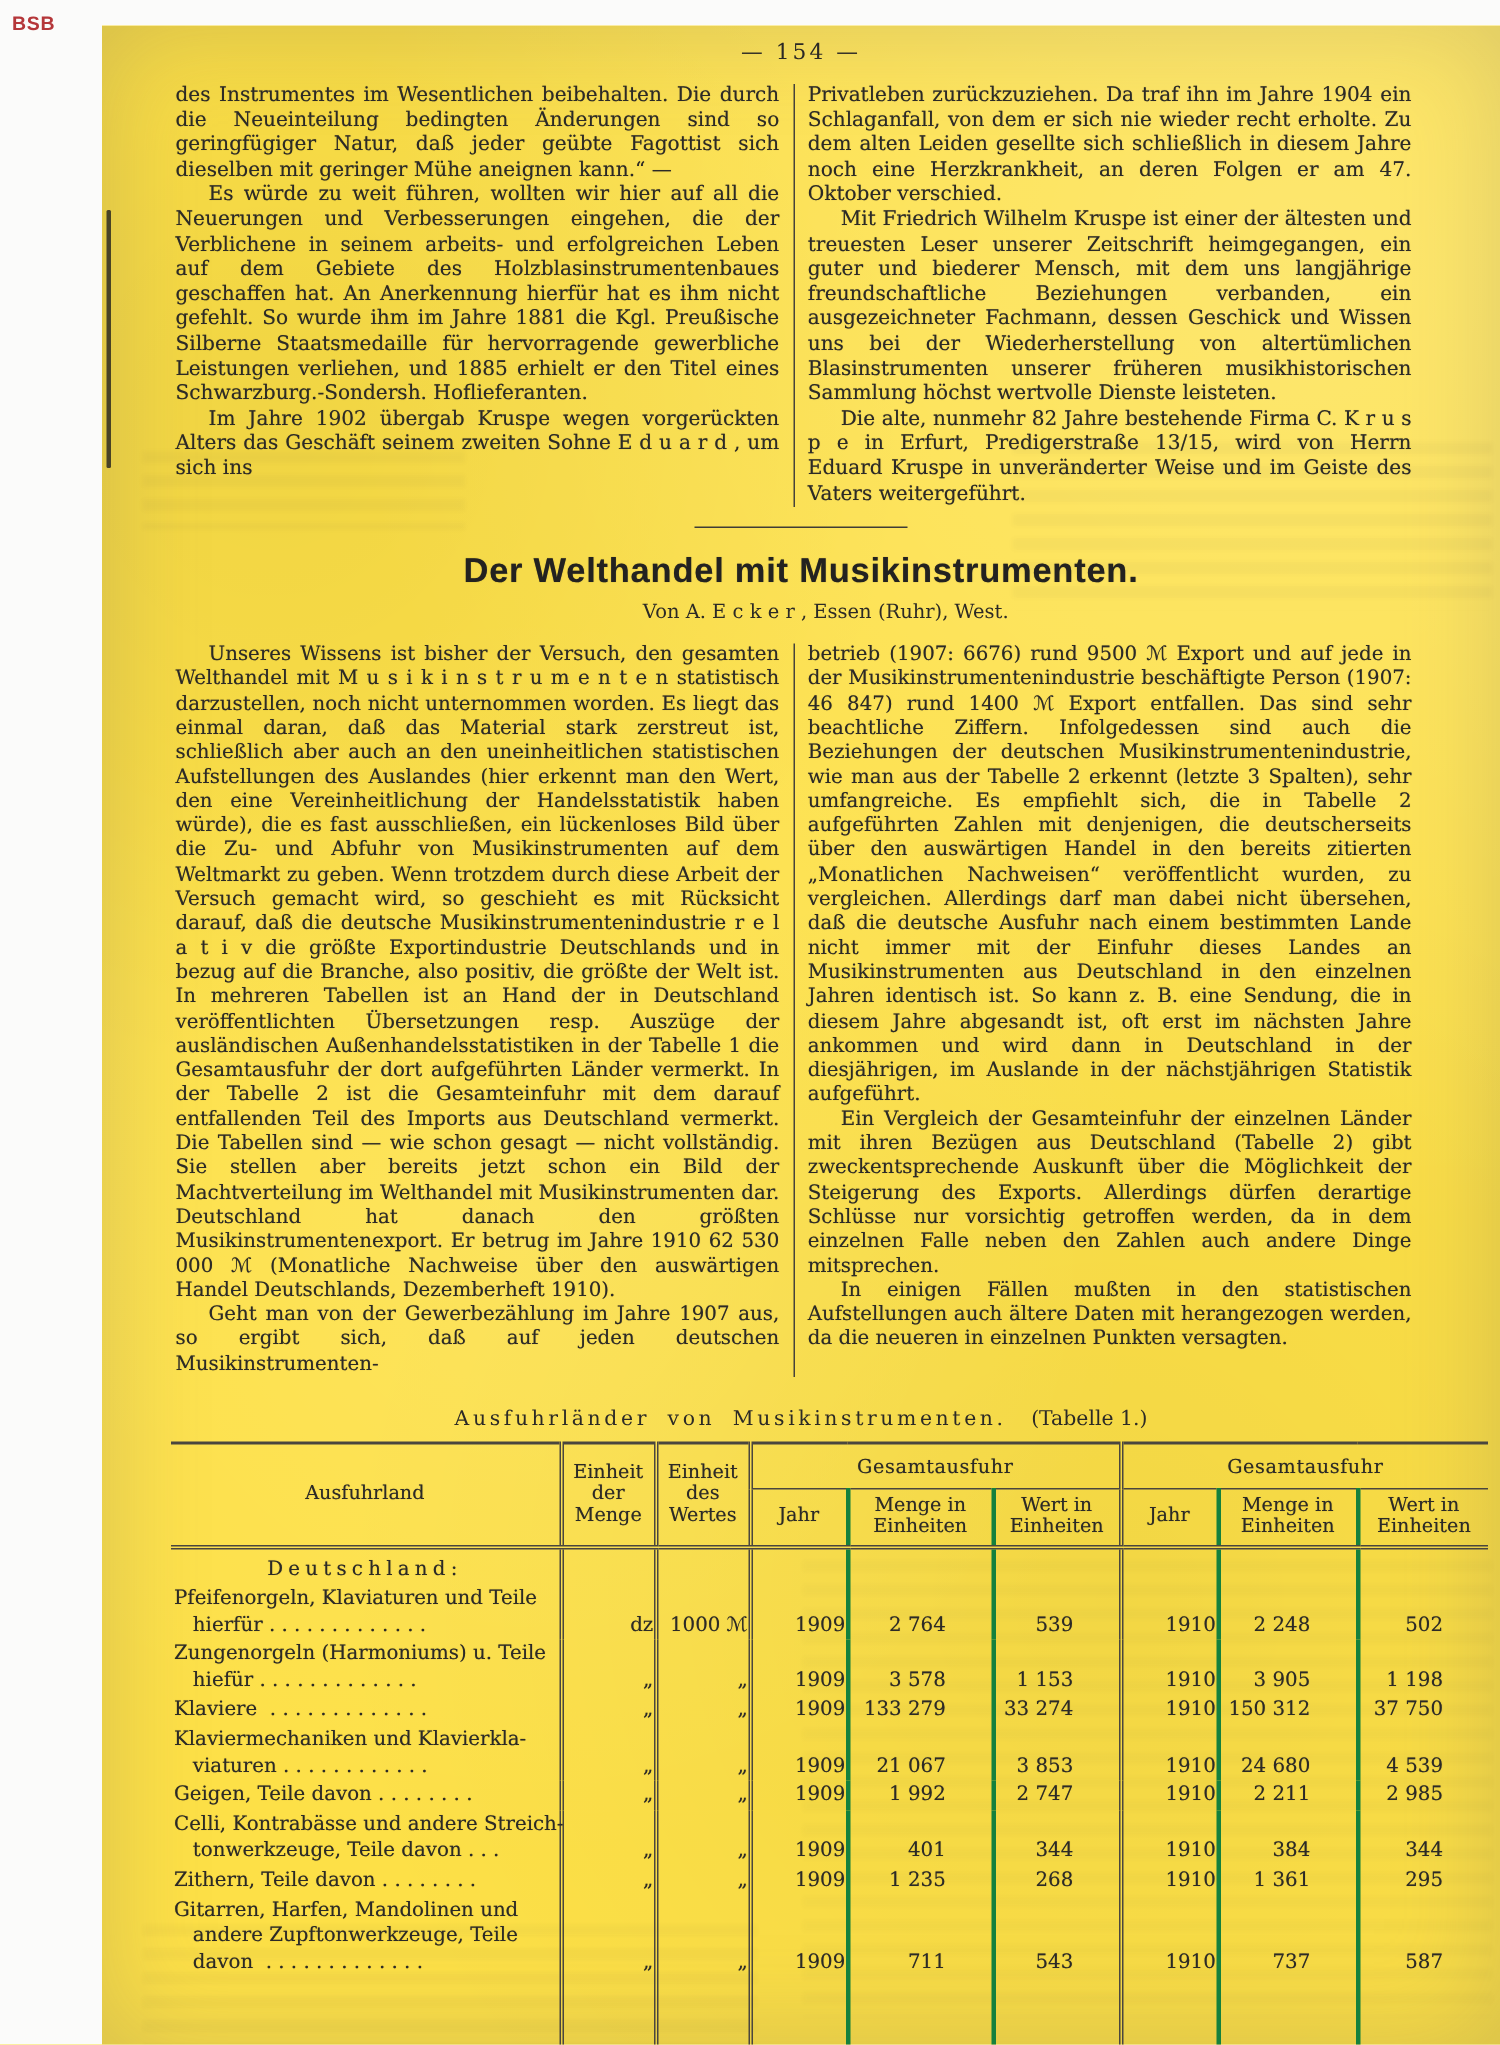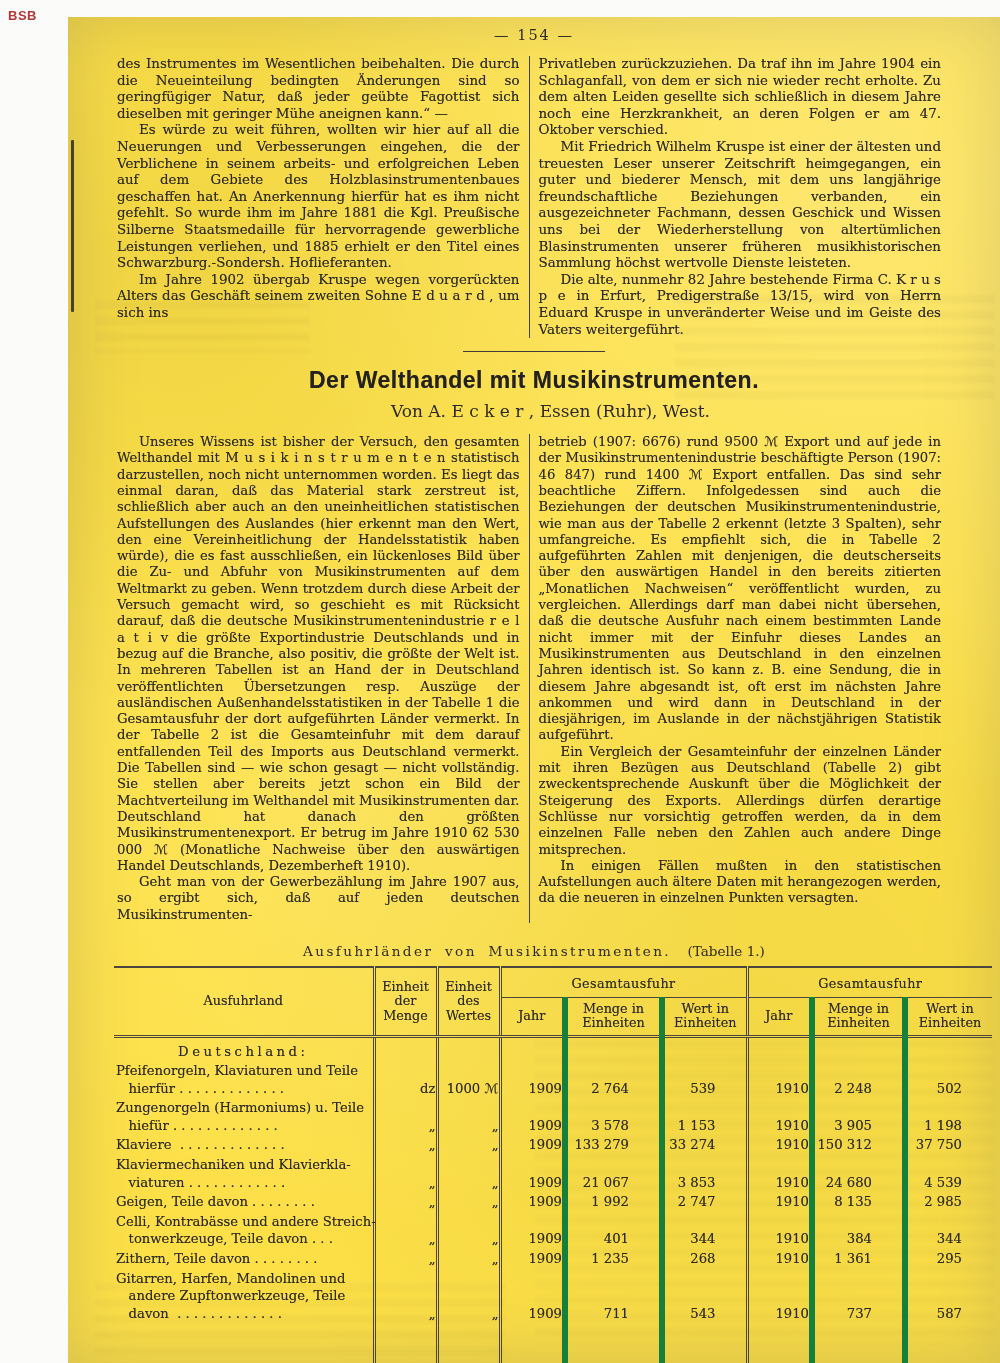"Von A. E c k" .byline { font-size: 17px -> 13px }
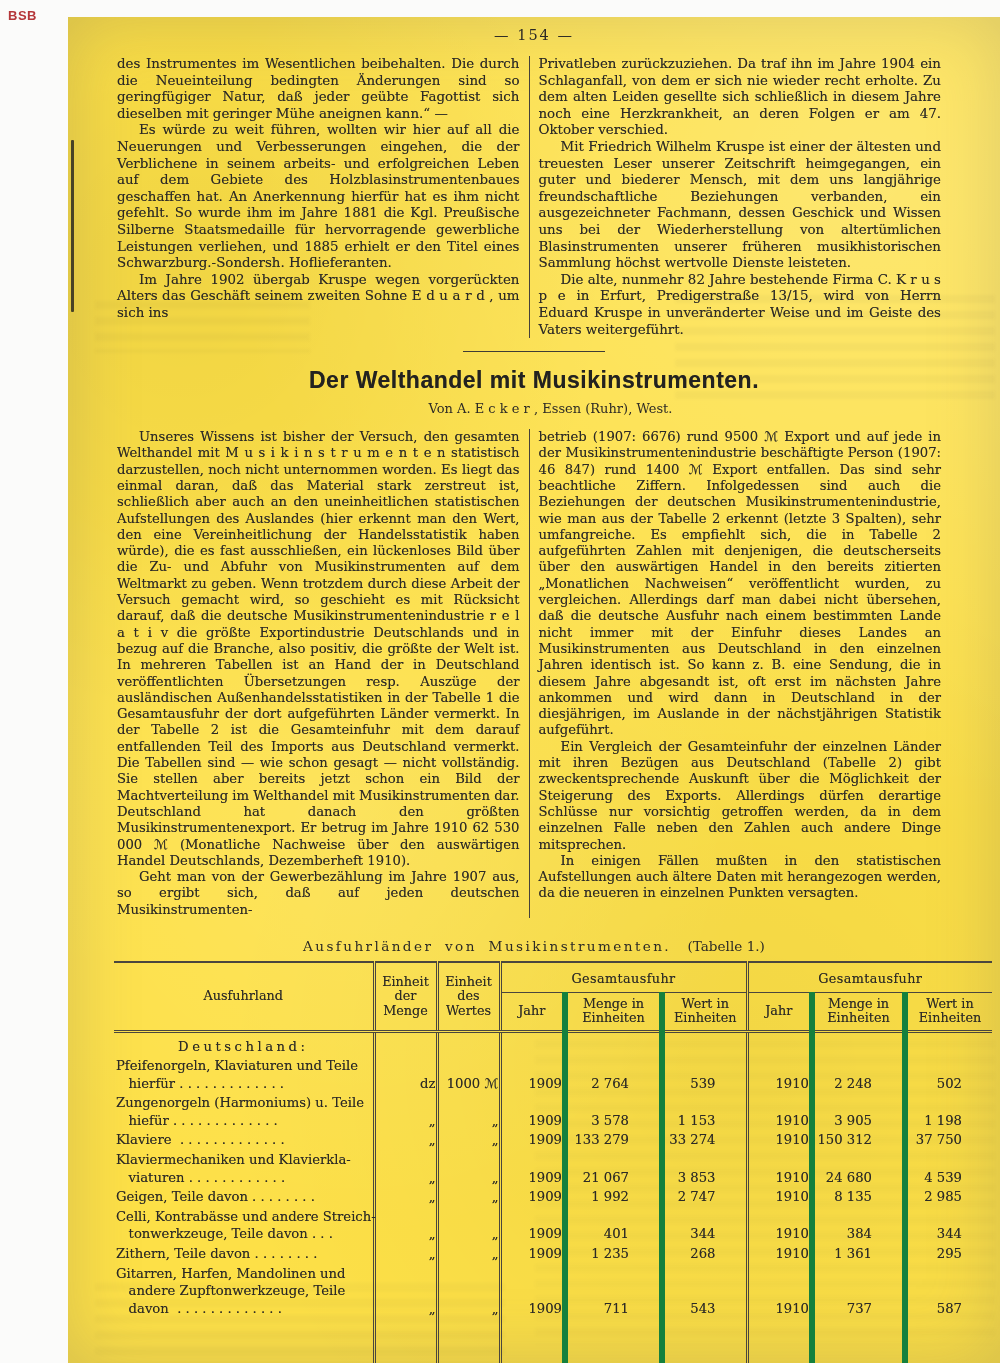"Menge in" .sgl { border-left: 6px solid #15803d -> 3px solid #15803d }
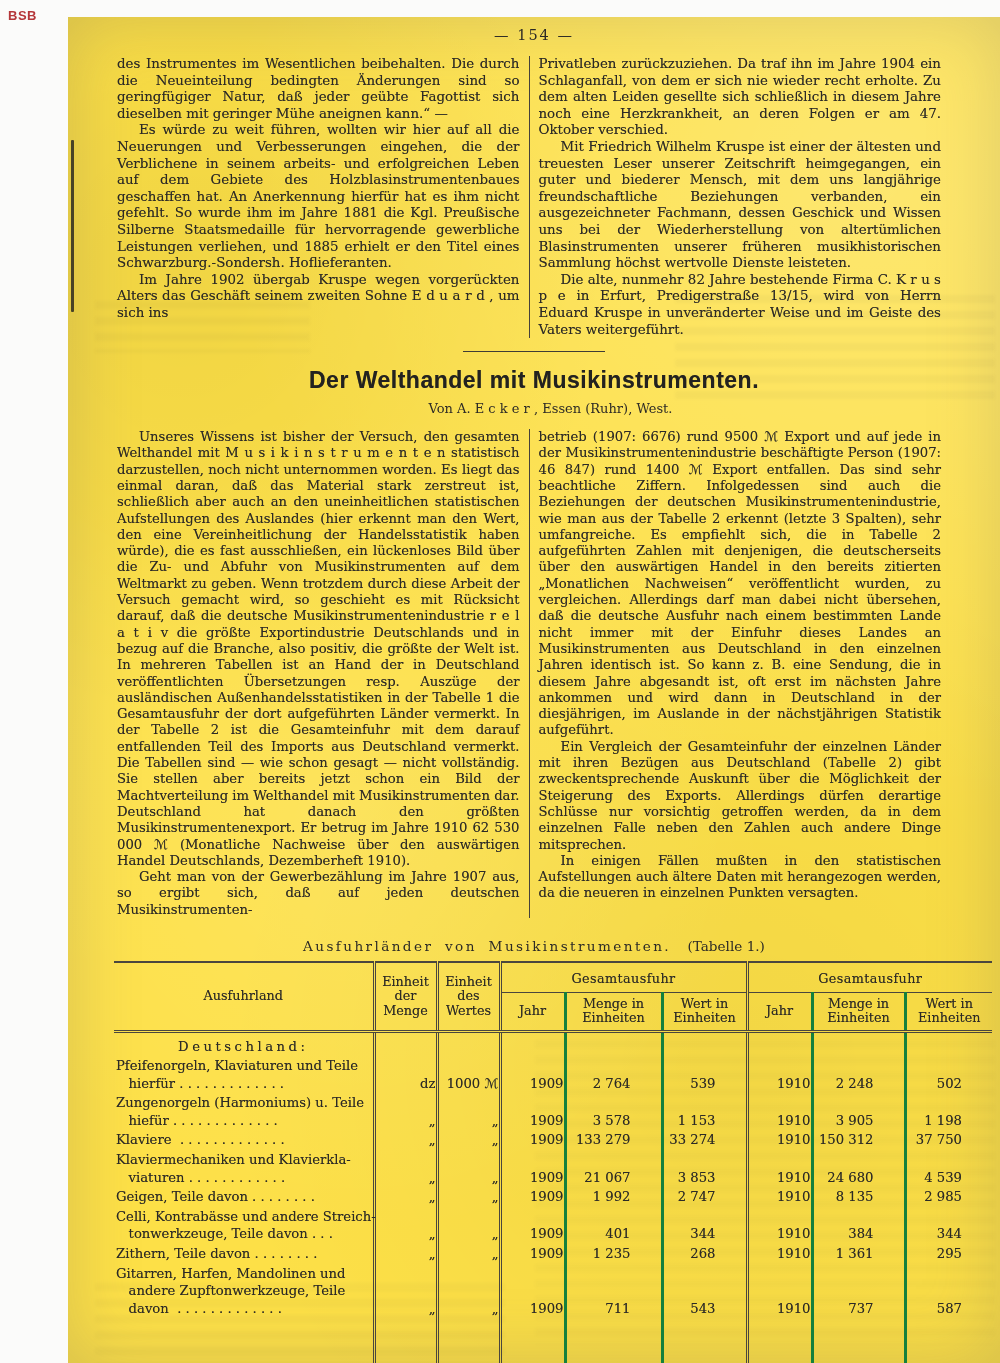"8 135" td.num { text: 8 135 -> 2 211 }
